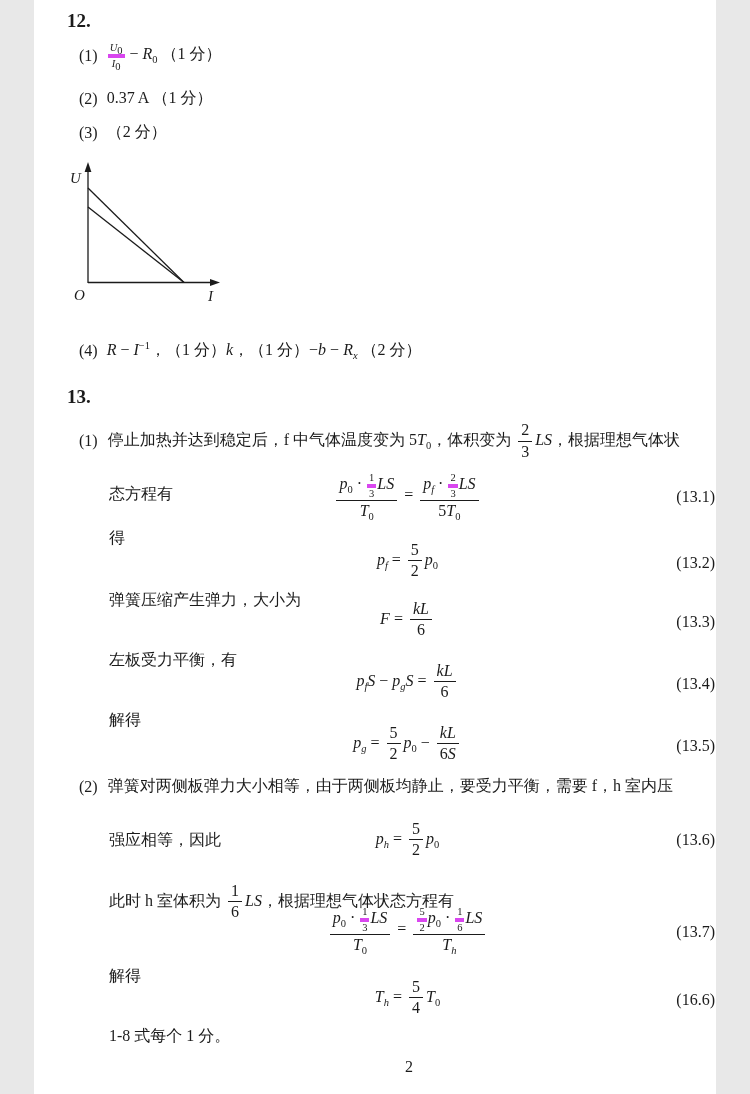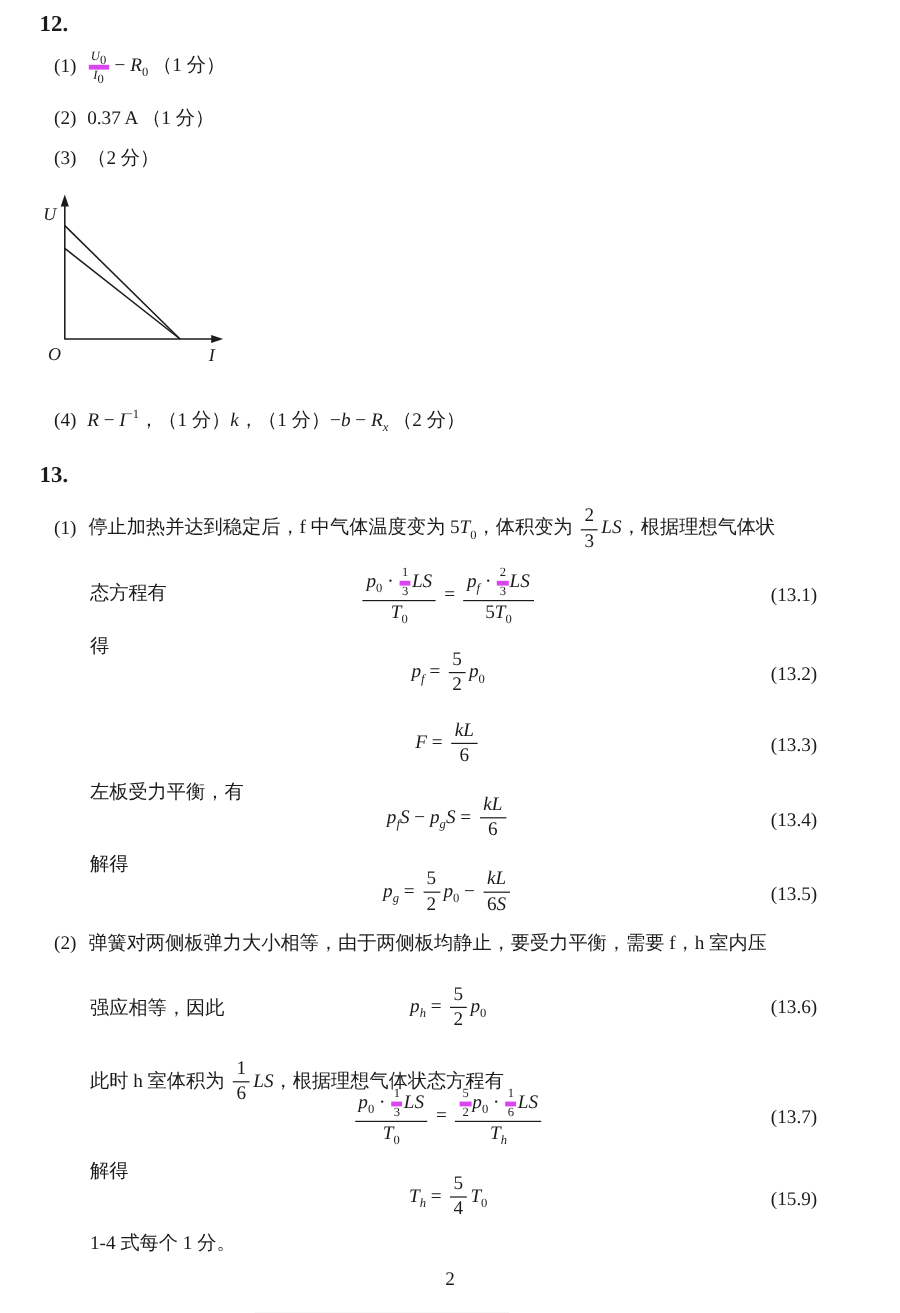"12." .page { width: 750px -> 682px }
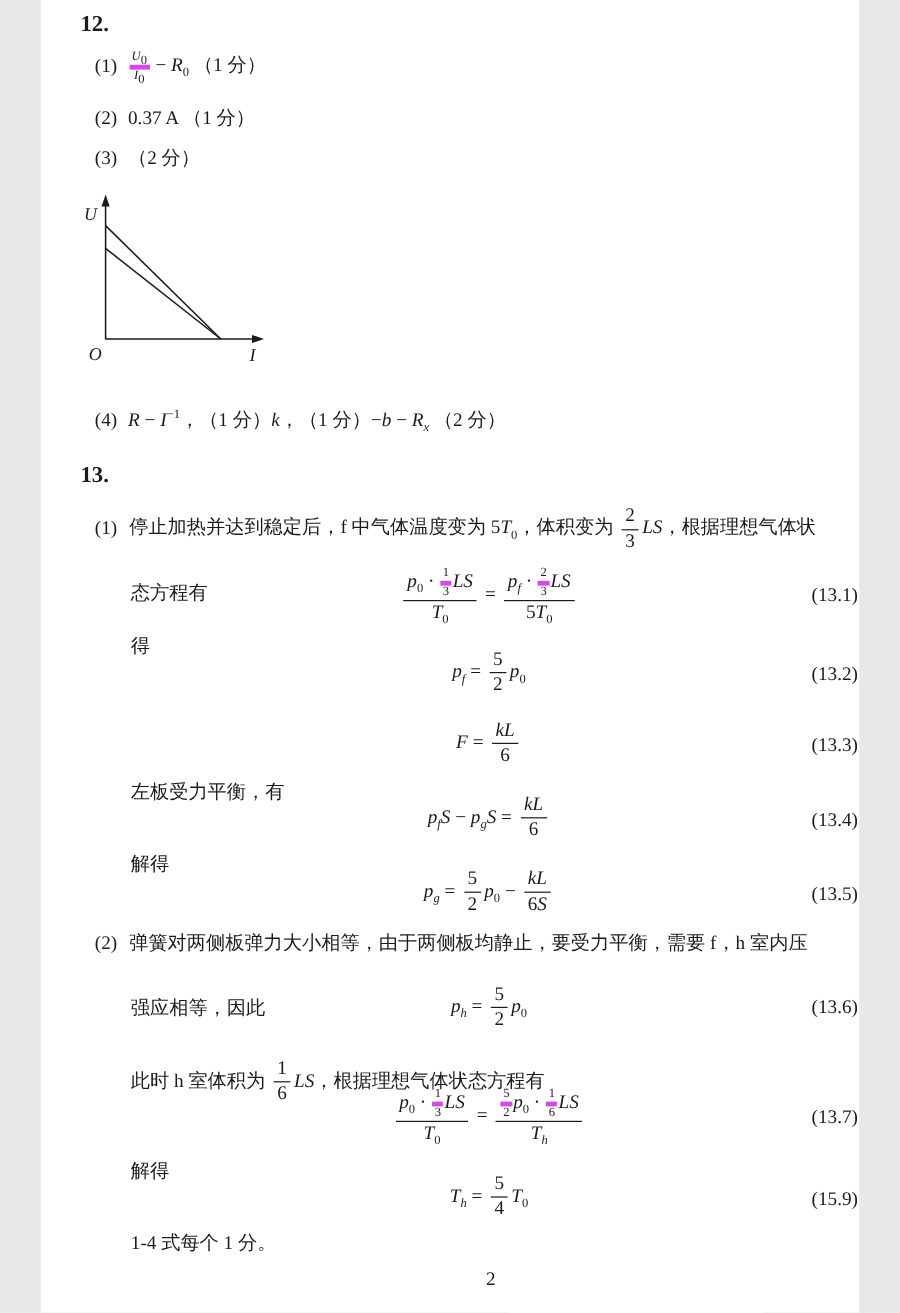"弹簧压缩产生弹力，大小为" div.lead { html: none -> <div>弹簧压缩产生弹力，大小为</div> }
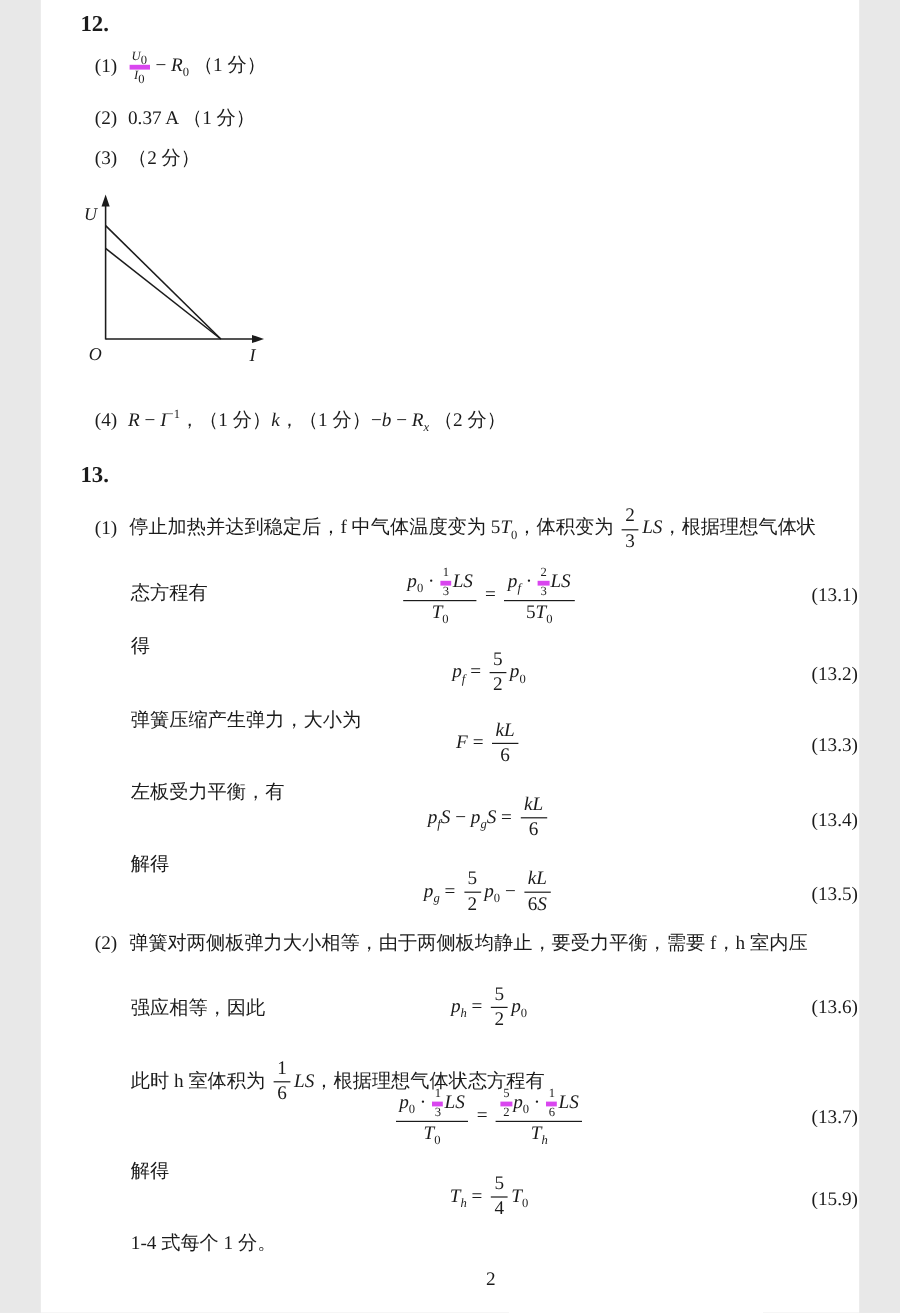"(15.9)" span.eqnum { text: 15.9 -> 16.6 }
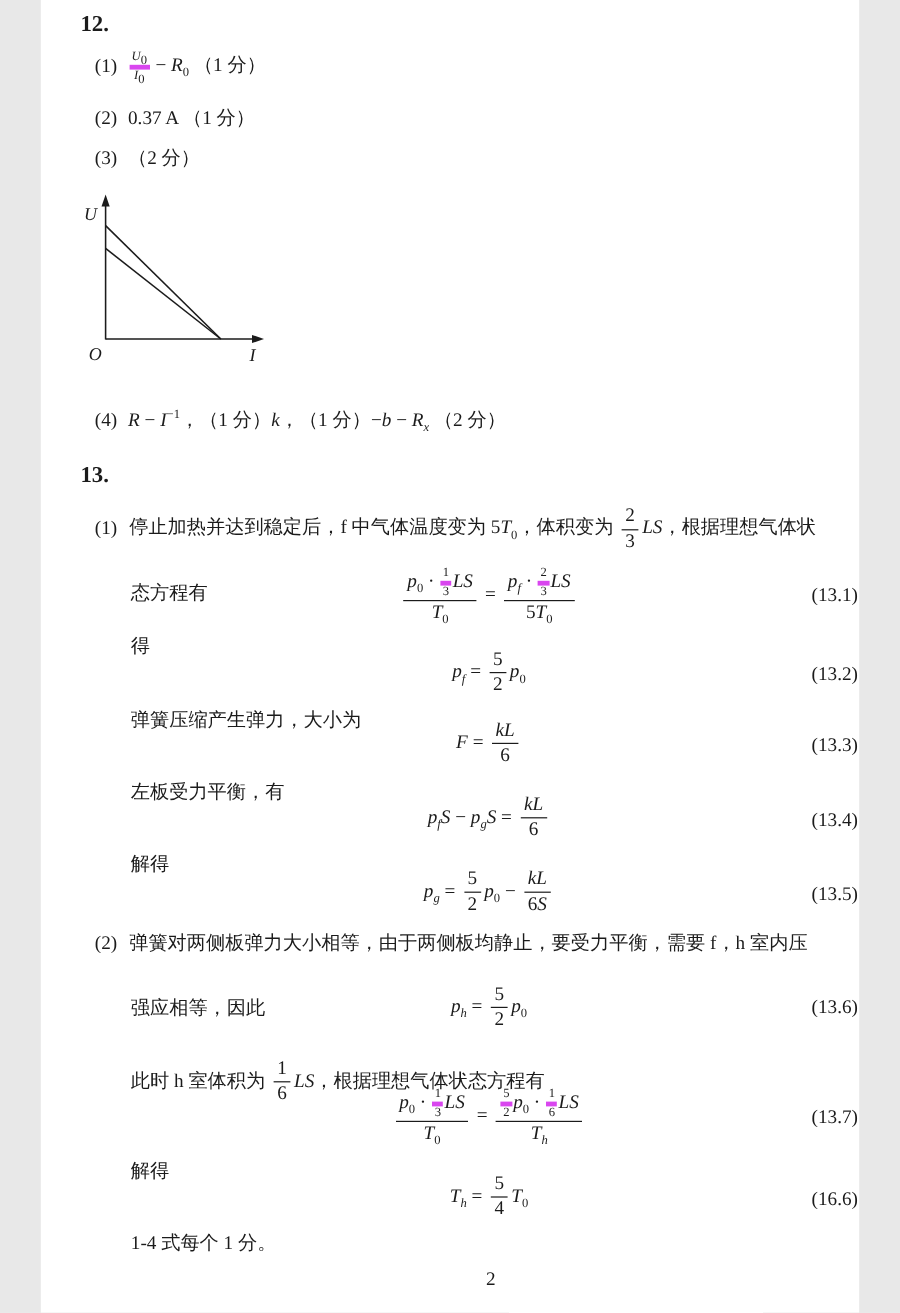"1-4 式每个 1 分。" div.lead { text: 1-4 -> 1-8 }
